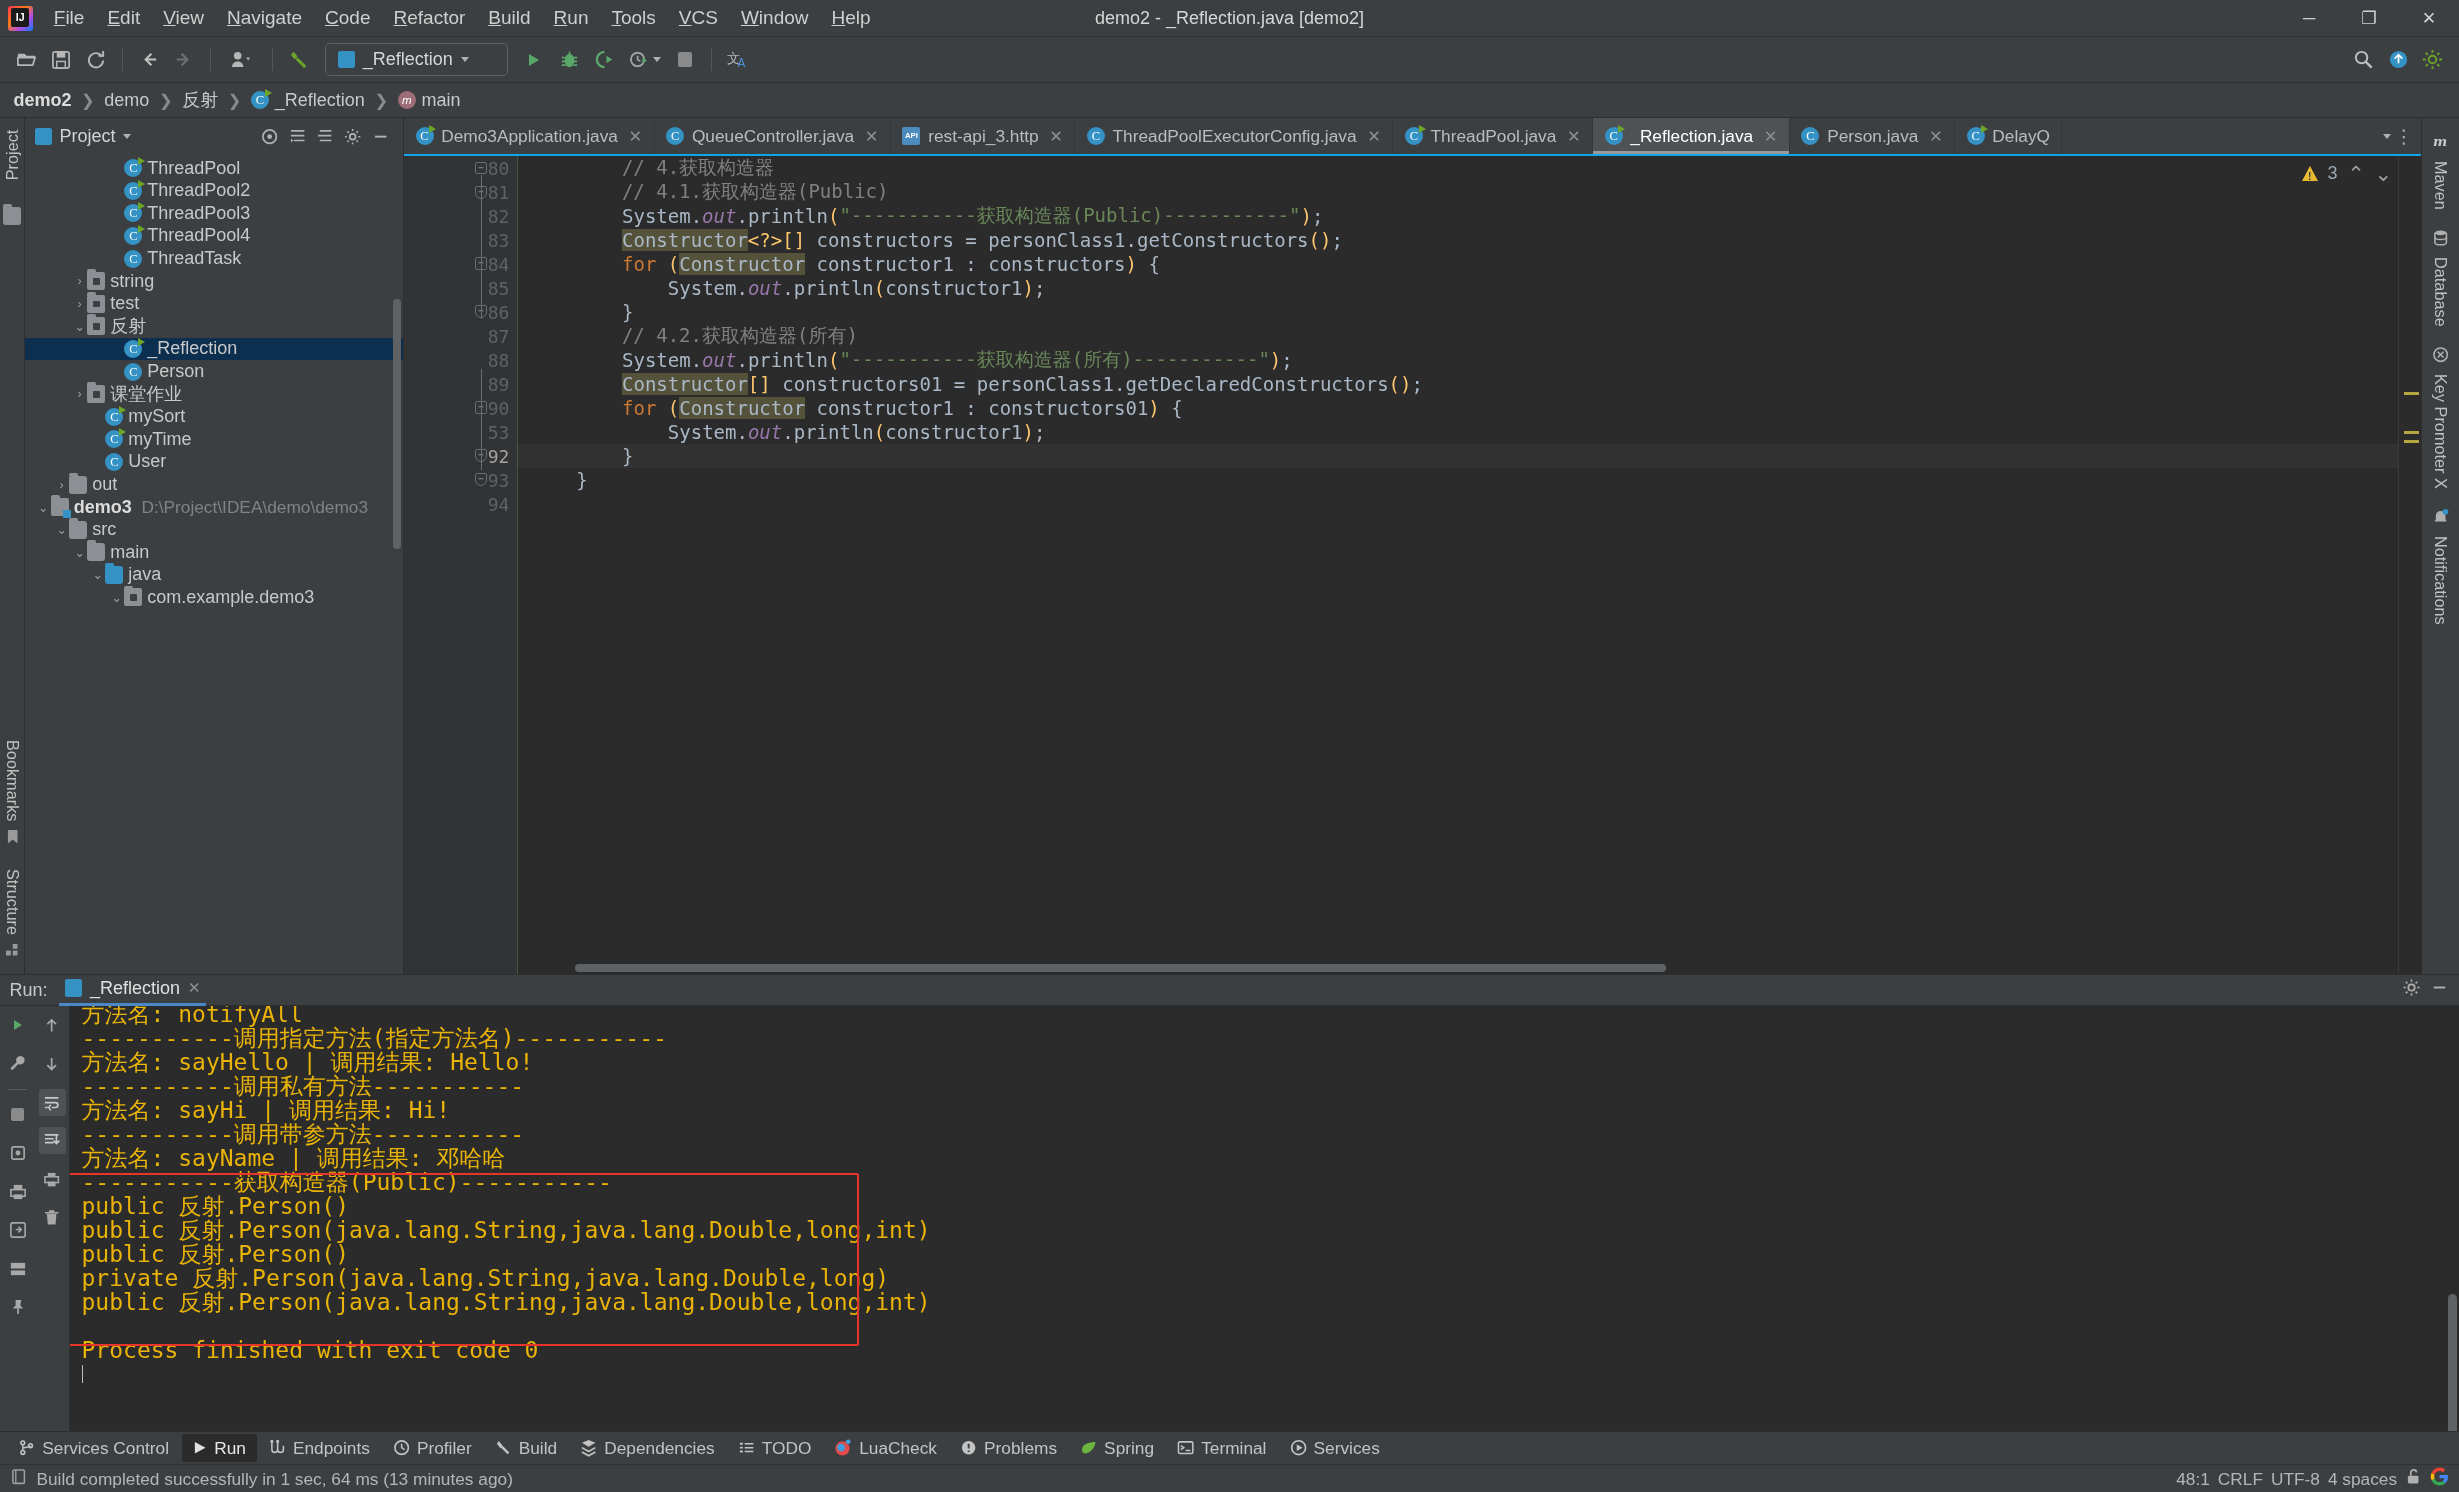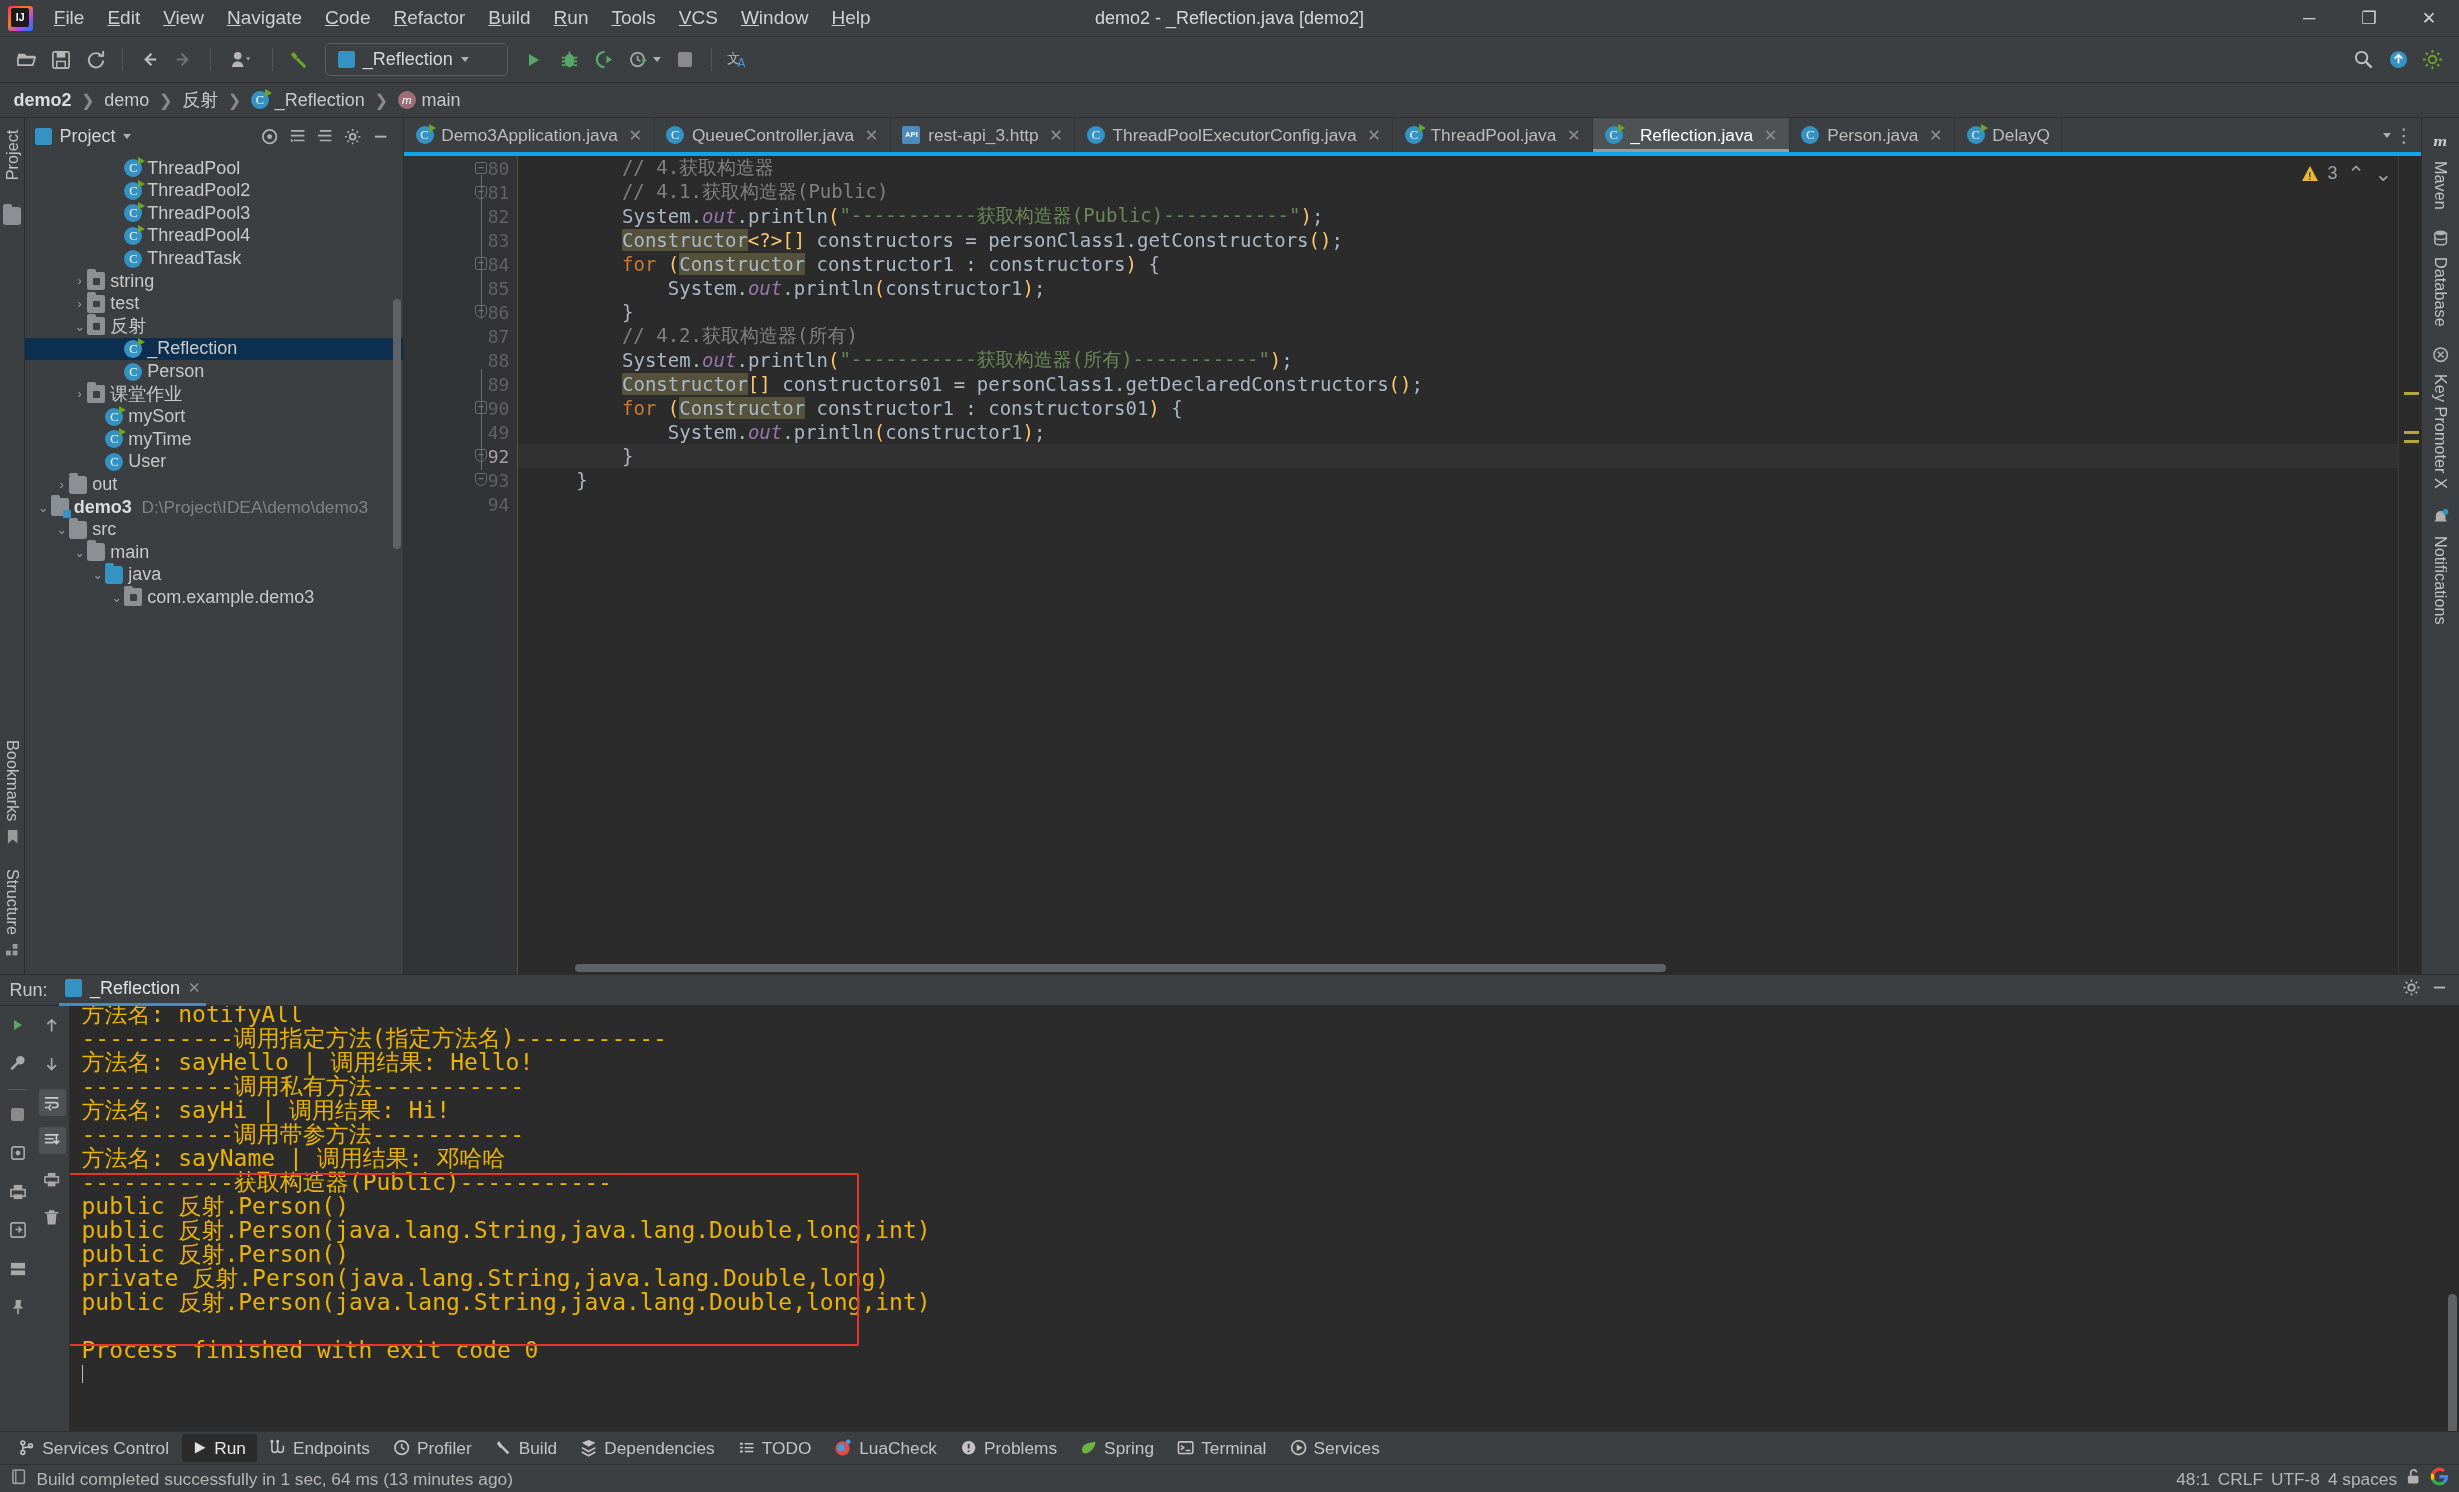"Demo3Application.java" .tabs { border-bottom: 4px solid #0ea5e9 -> 2px solid #0ea5e9 }
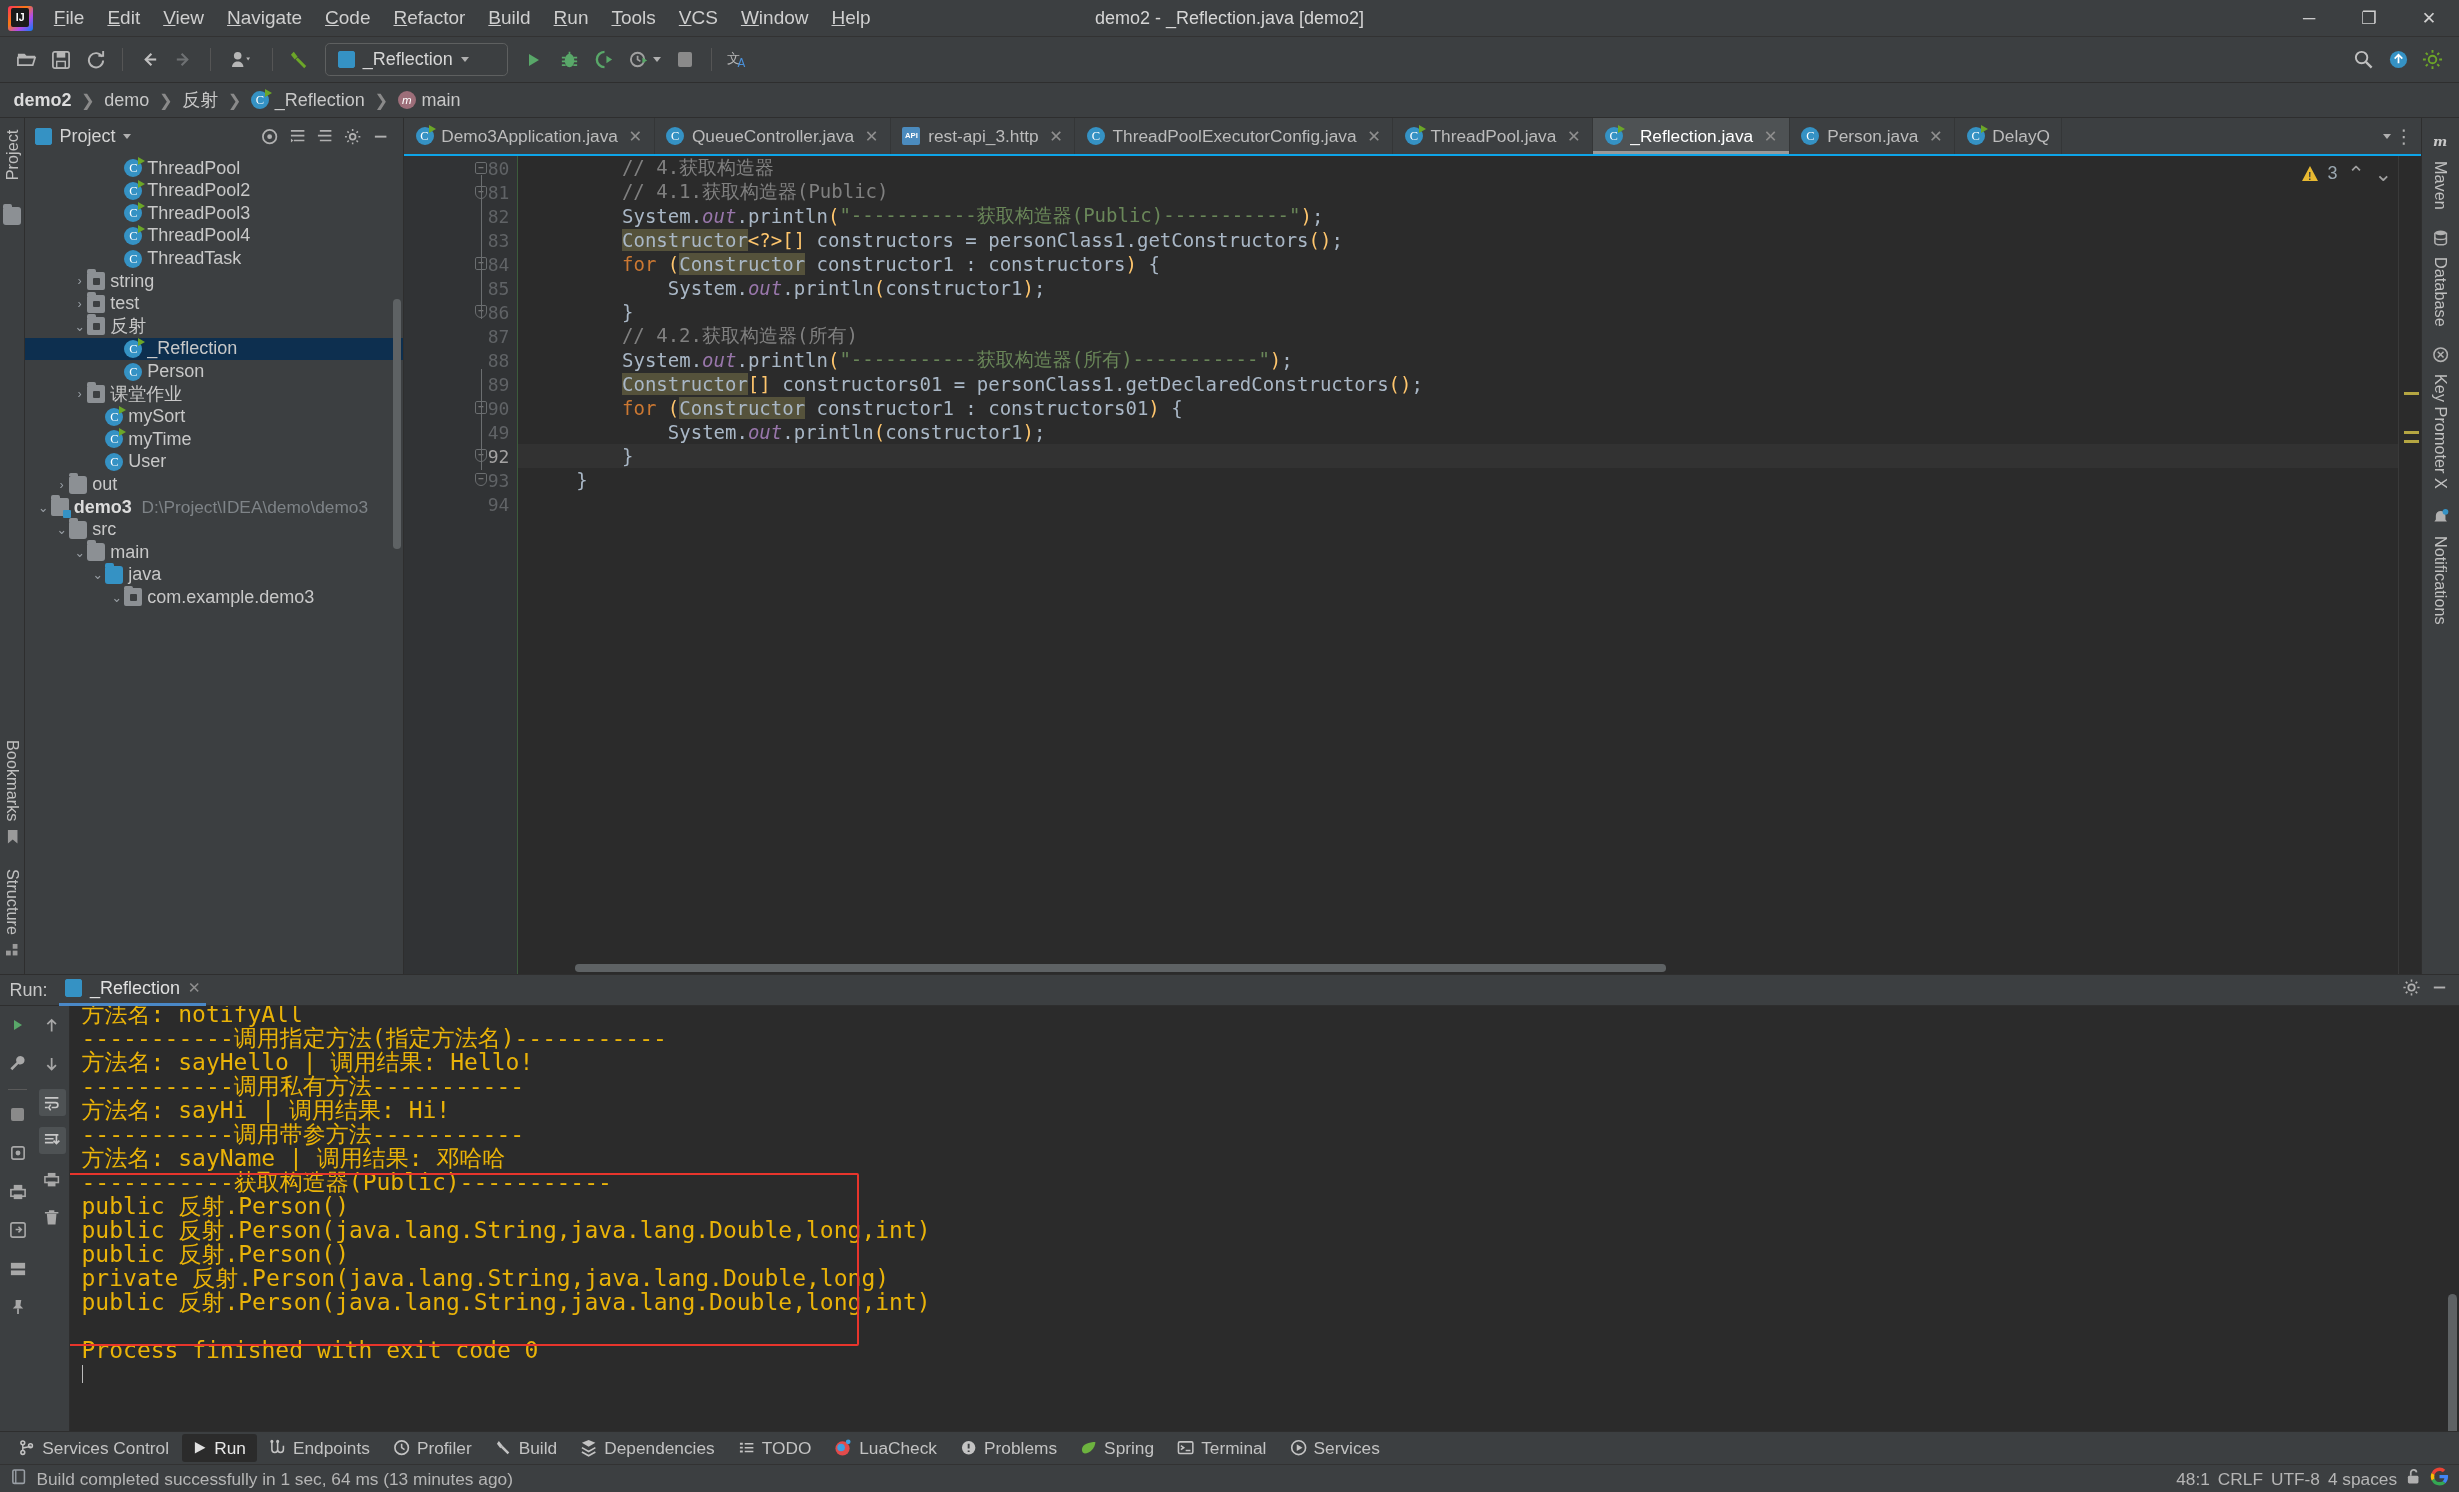"49" div.gline { text: 49 -> 53 }
